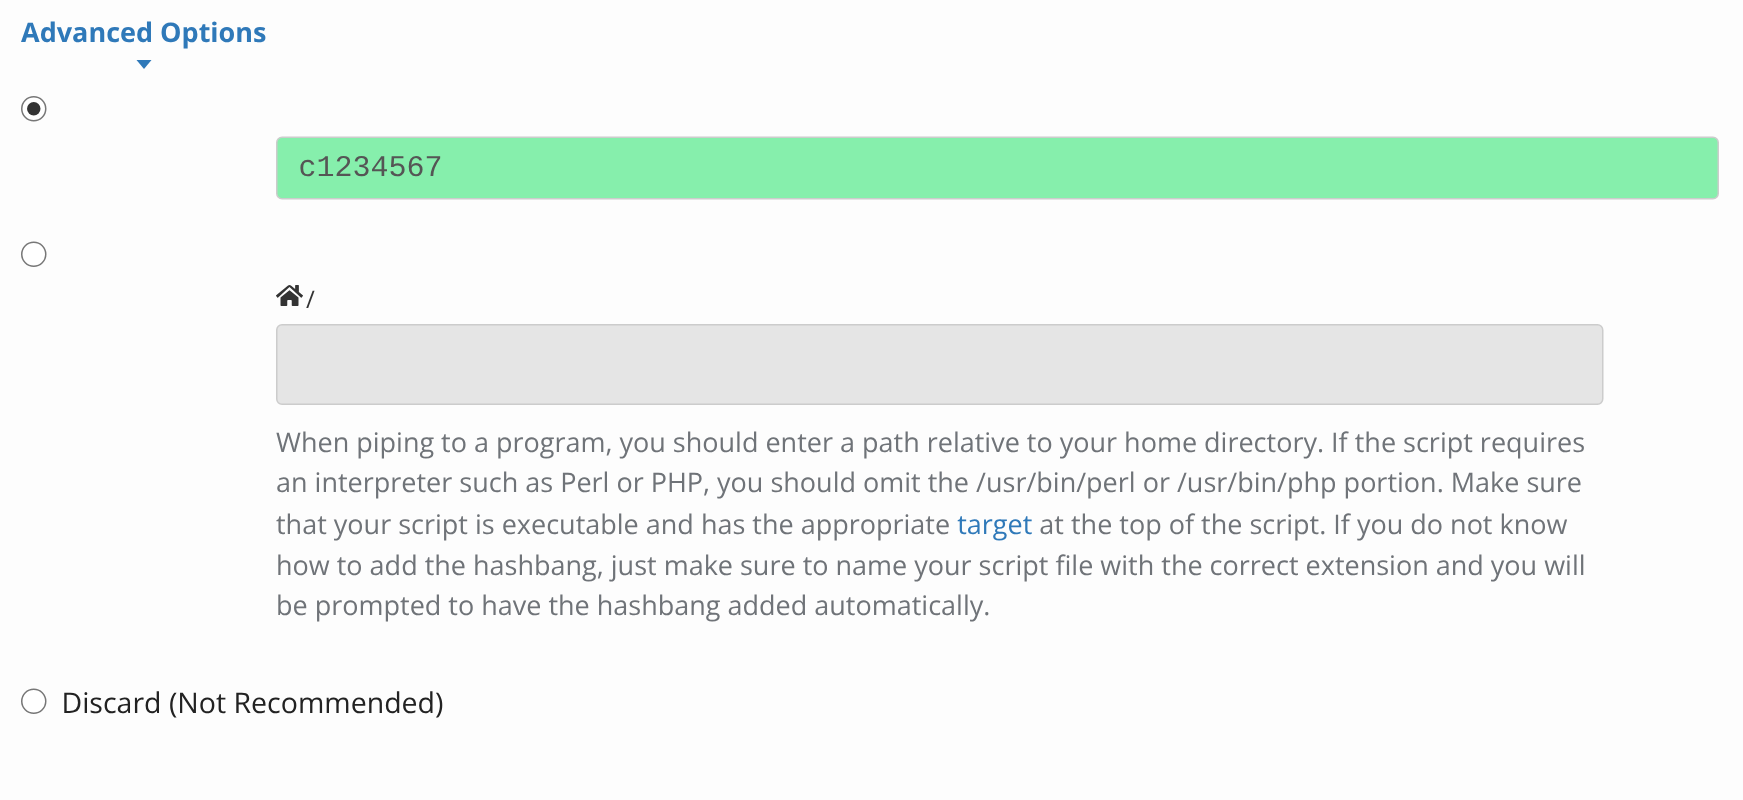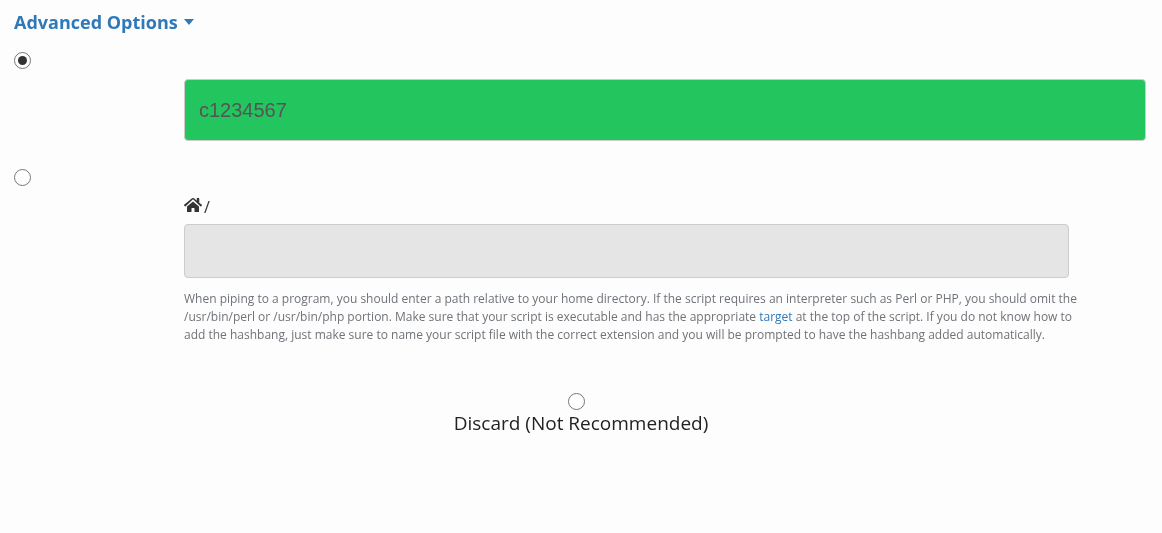"Advanced Options" .advanced-toggle { flex-direction: none -> column }
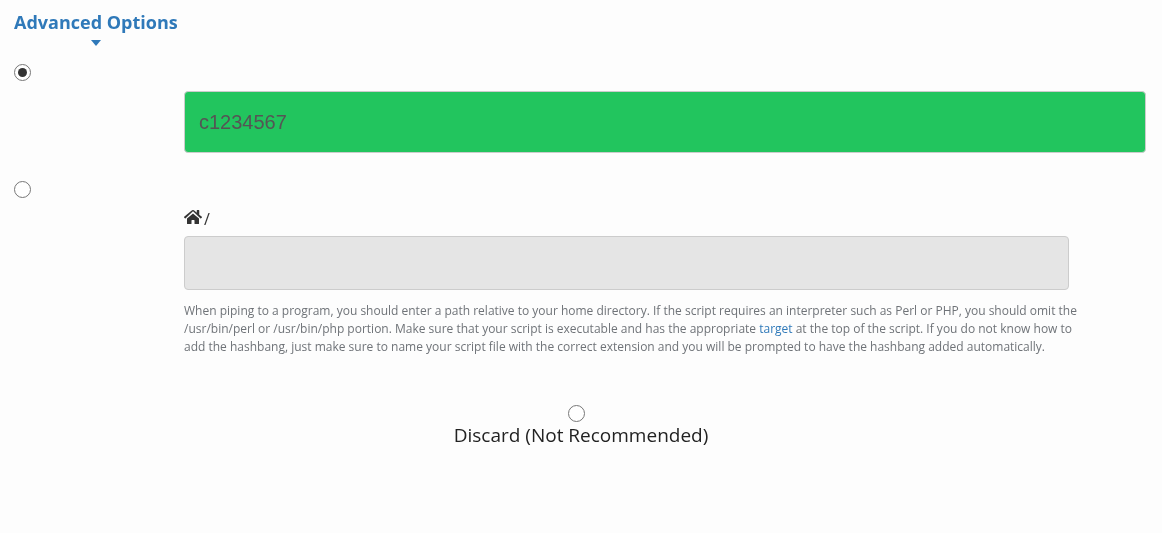"c1234567" .text-input { background: #22c55e -> #86efac; font-family: none -> Liberation Mono, monospace; height: 62px -> 42px }
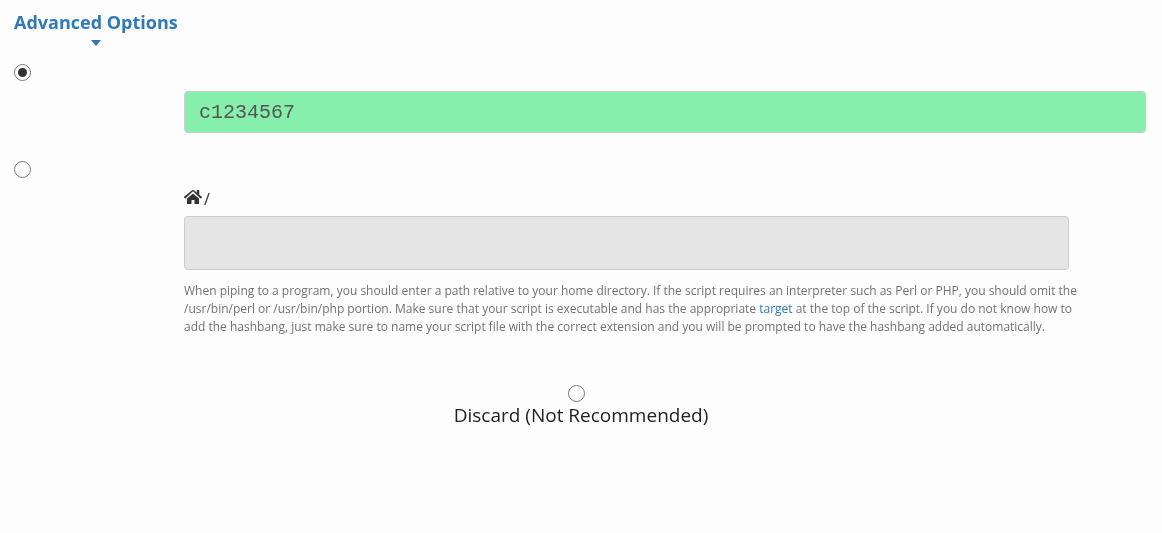"When piping to a program," .help-text { font-size: 12px -> 18px }
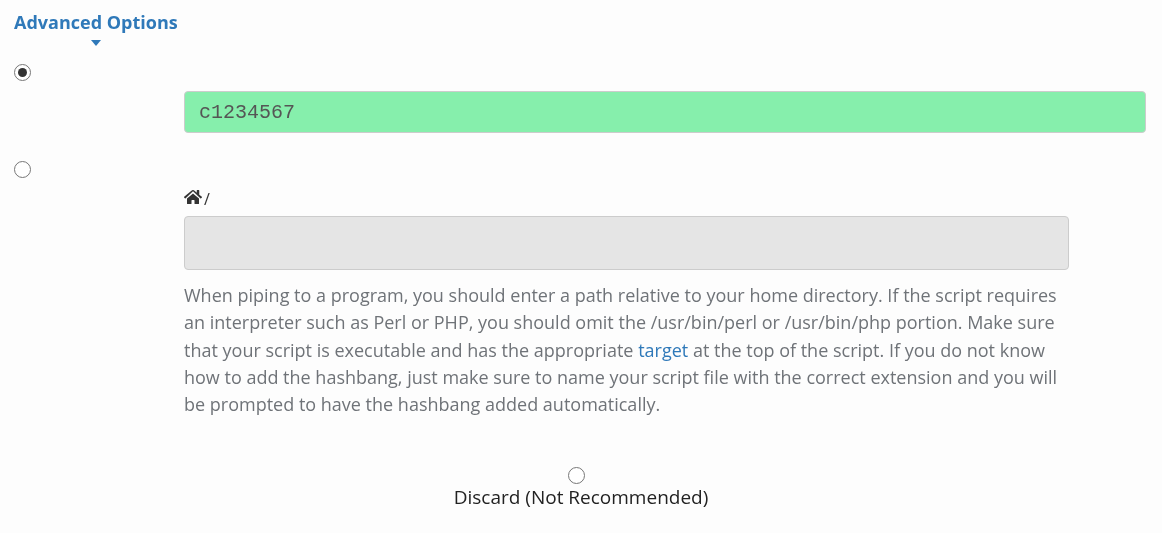"Discard (Not Recommended)" .section-gap { flex-direction: column -> none; margin-top: 48px -> 36px }
